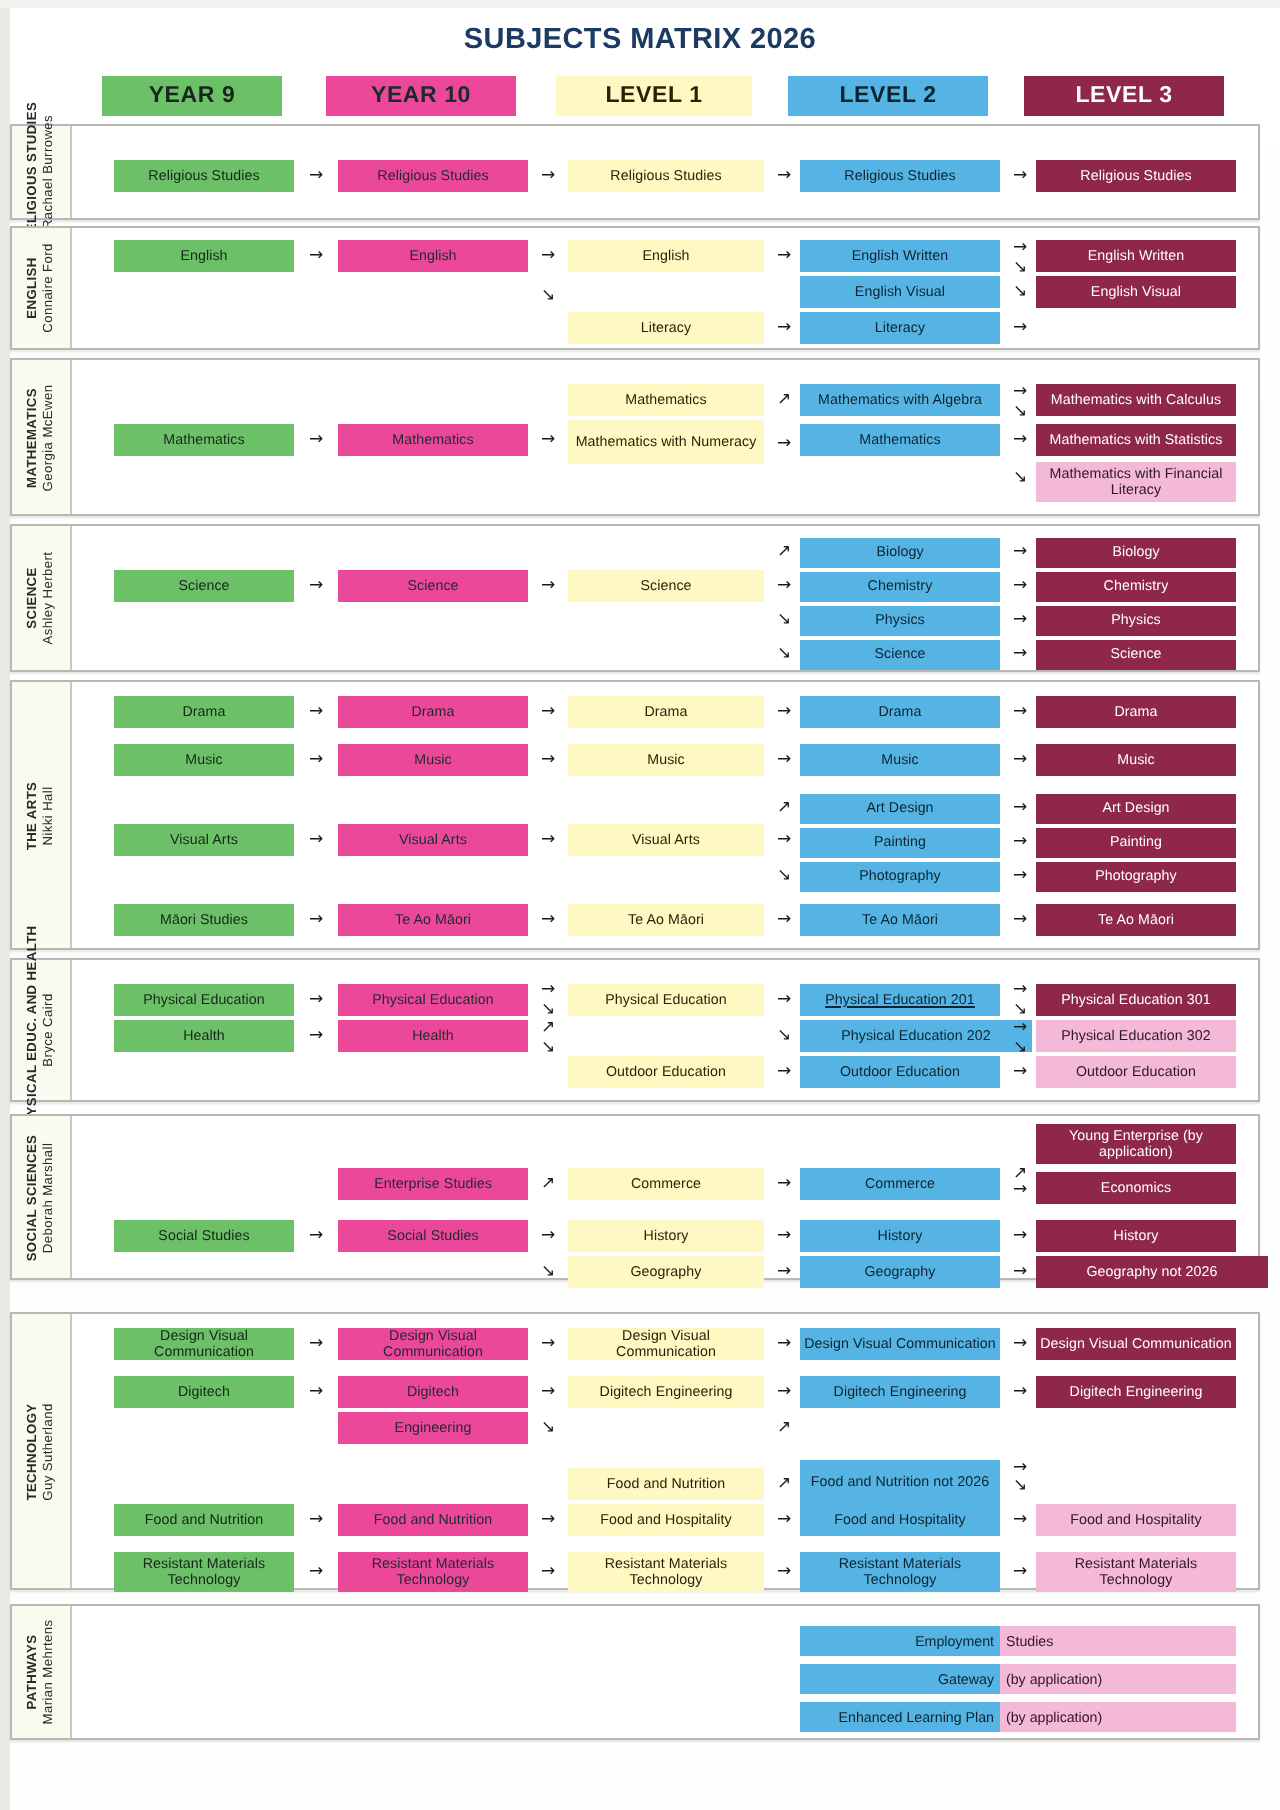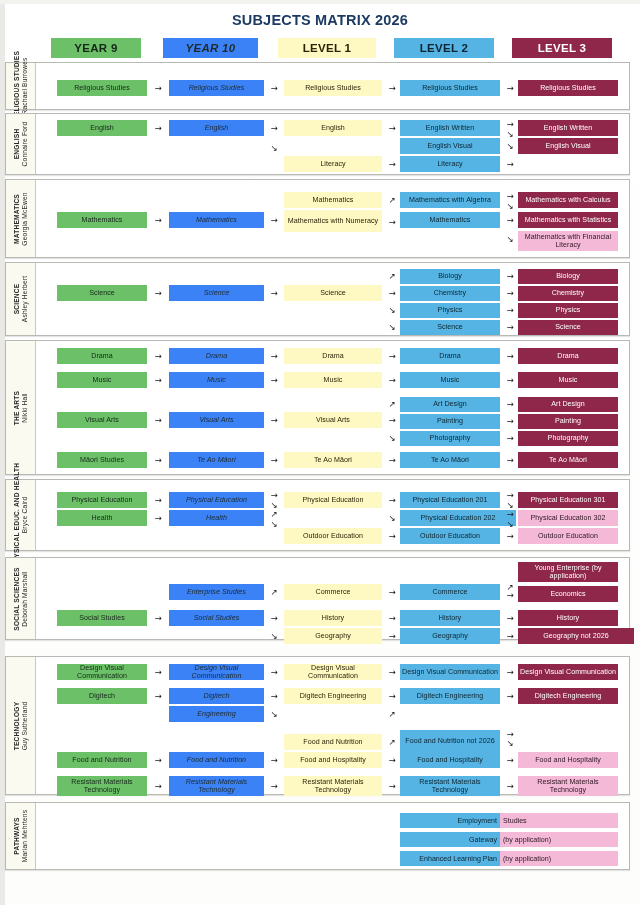"YEAR 10" .c-y10 { background: #3b82f6 -> #ec4899; font-style: italic -> none }
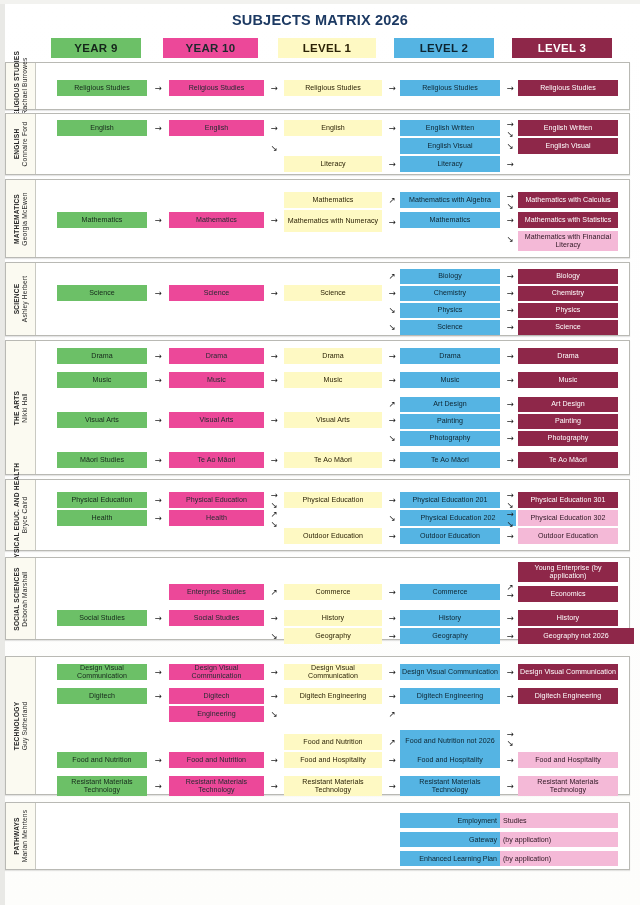"Physical Education 201" div.cell { text-decoration: none -> underline }
